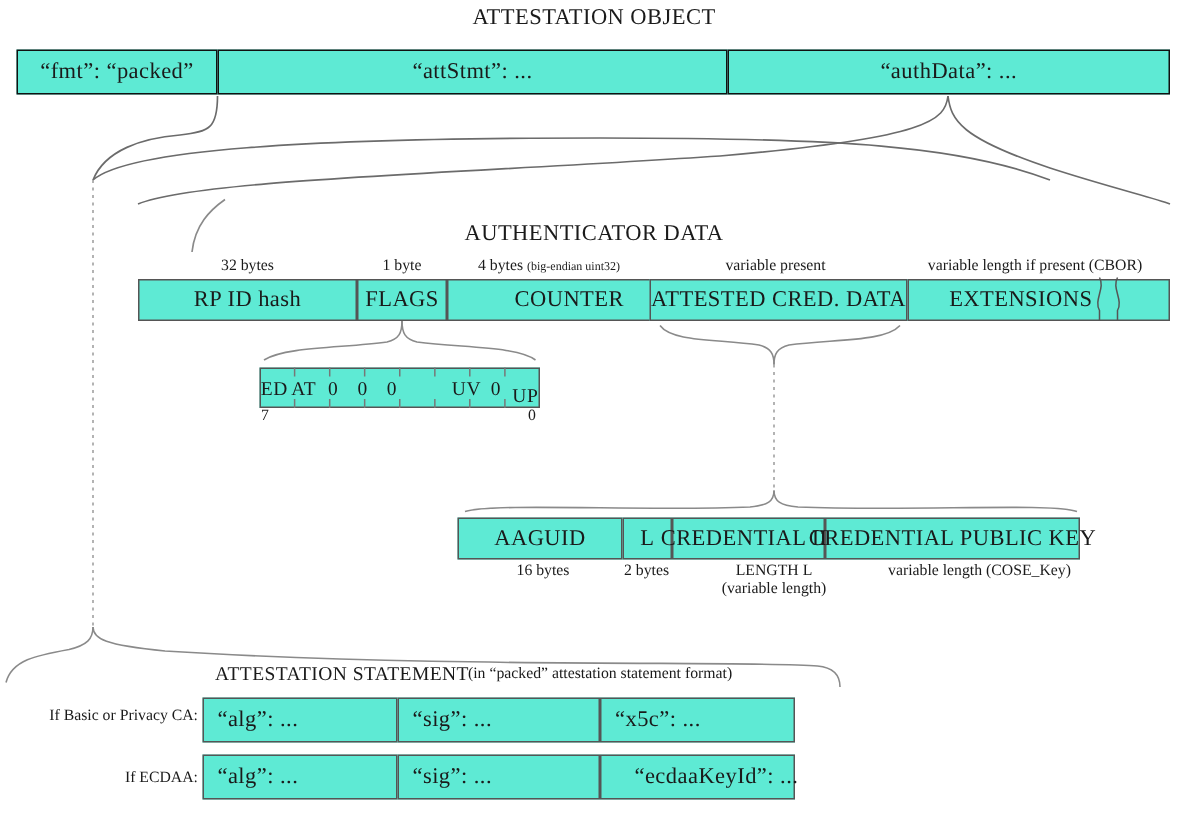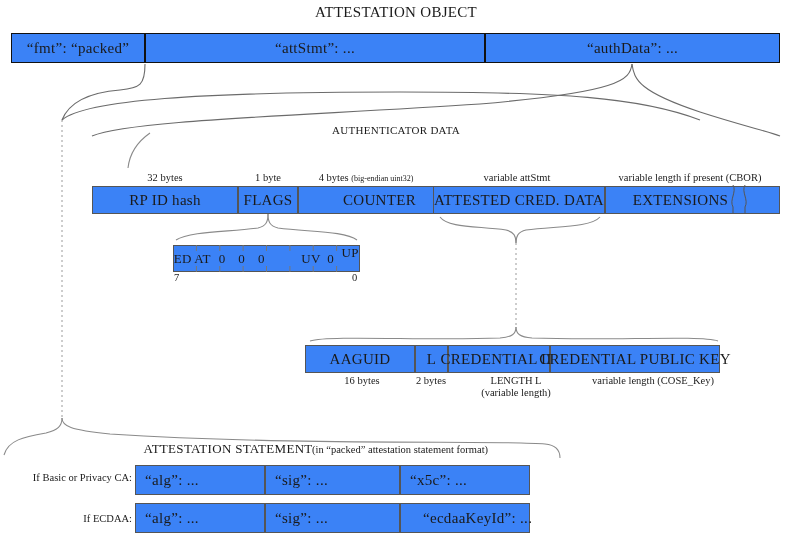"“fmt”: “packed”" .box { background: #3b82f6 -> #5eead4 }
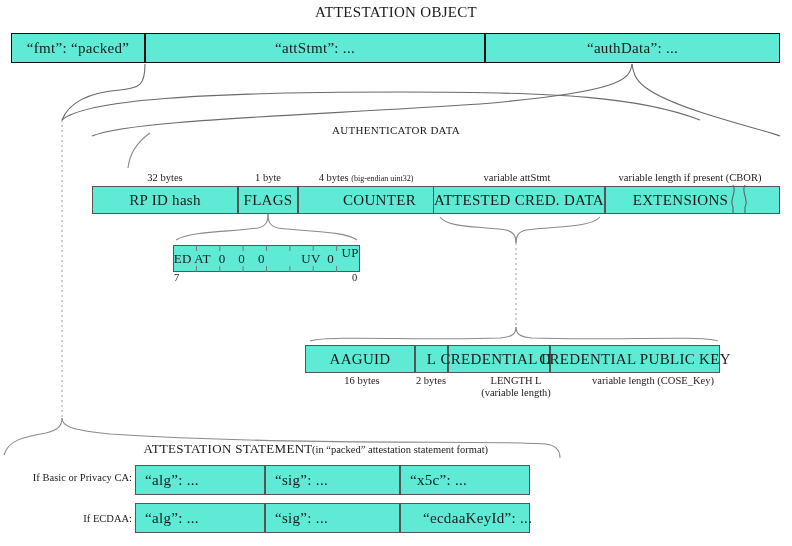"AUTHENTICATOR DATA" div.lbl { font-size: 11px -> 15px; top: 124px -> 148px }
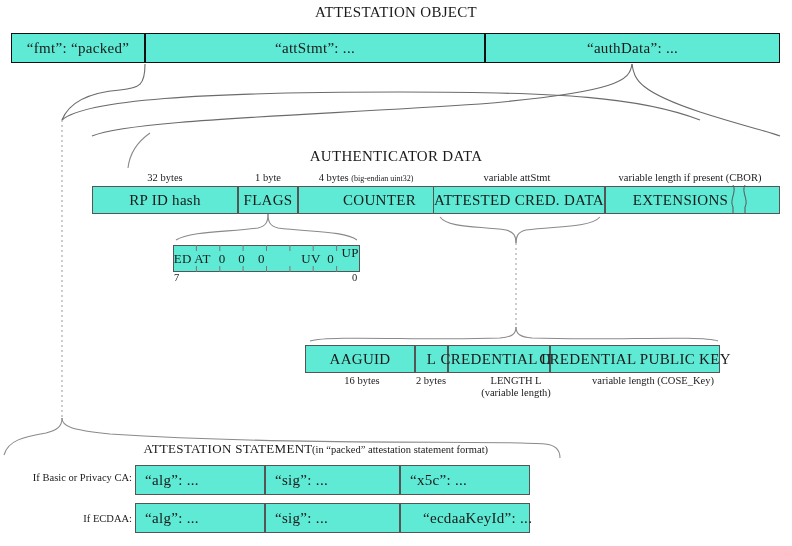"variable attStmt" div.lbl { text: attStmt -> present }
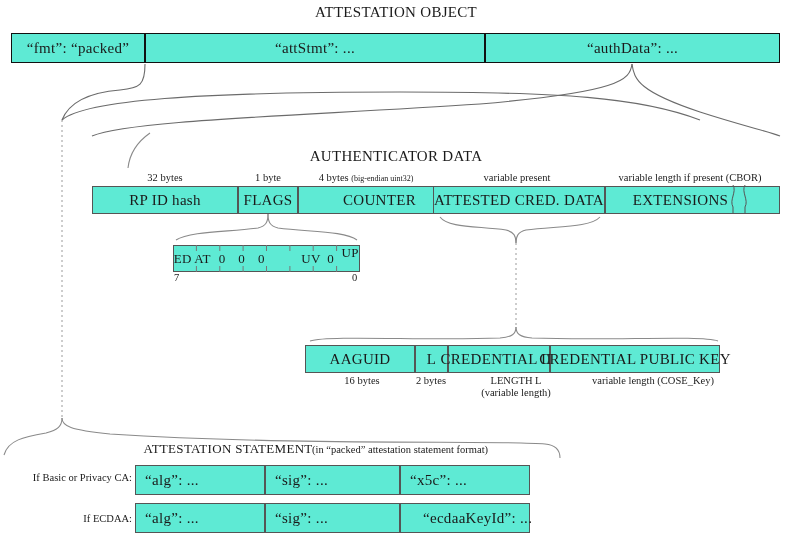"UP" div { align-items: flex-start -> flex-end }
